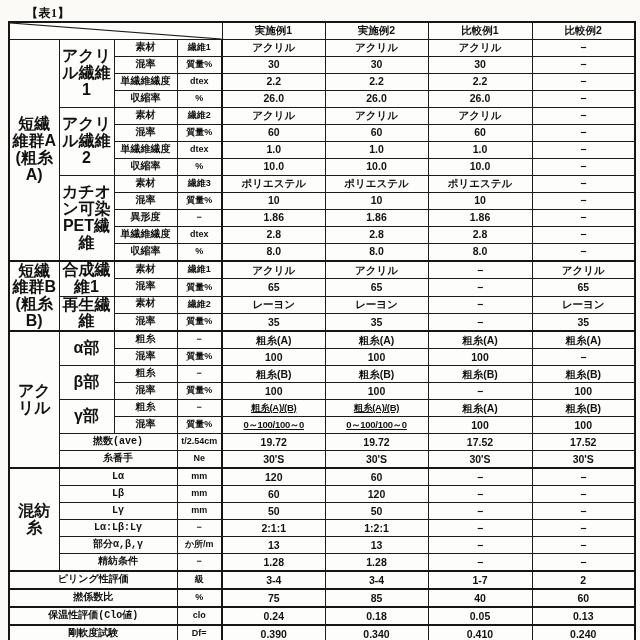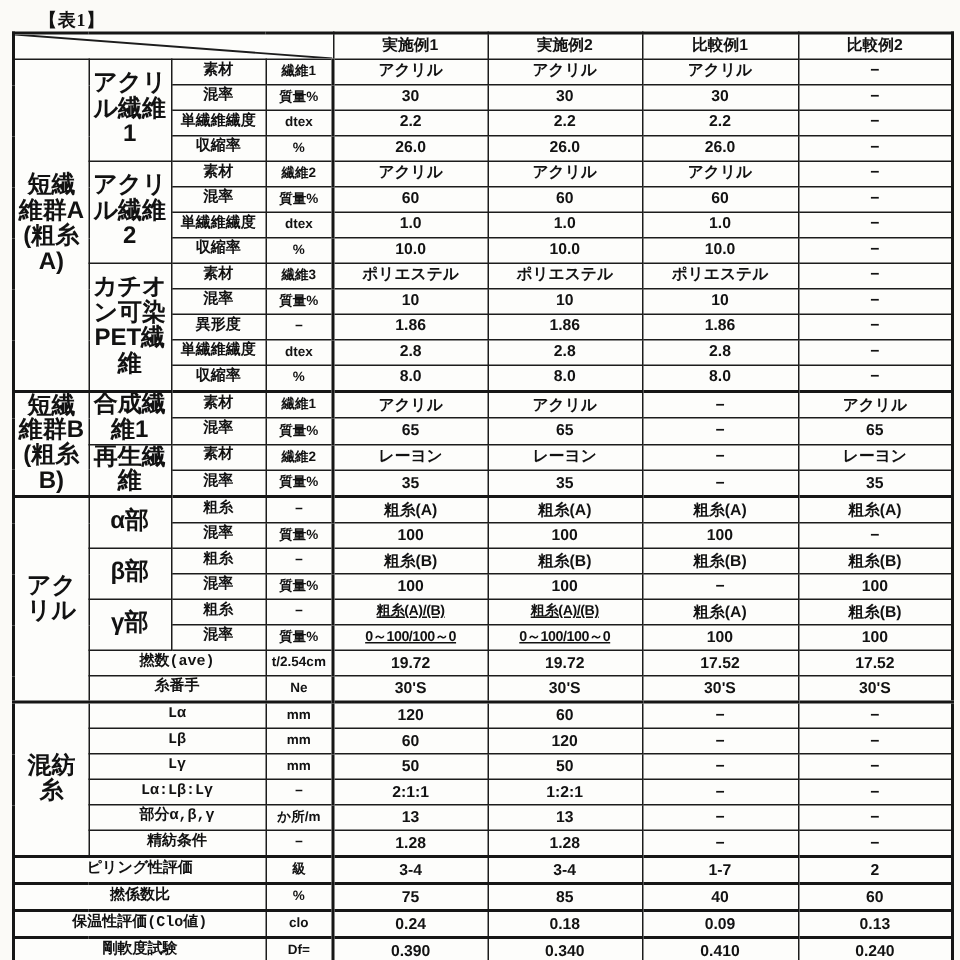"0.09" td.v { text: 0.09 -> 0.05 }
